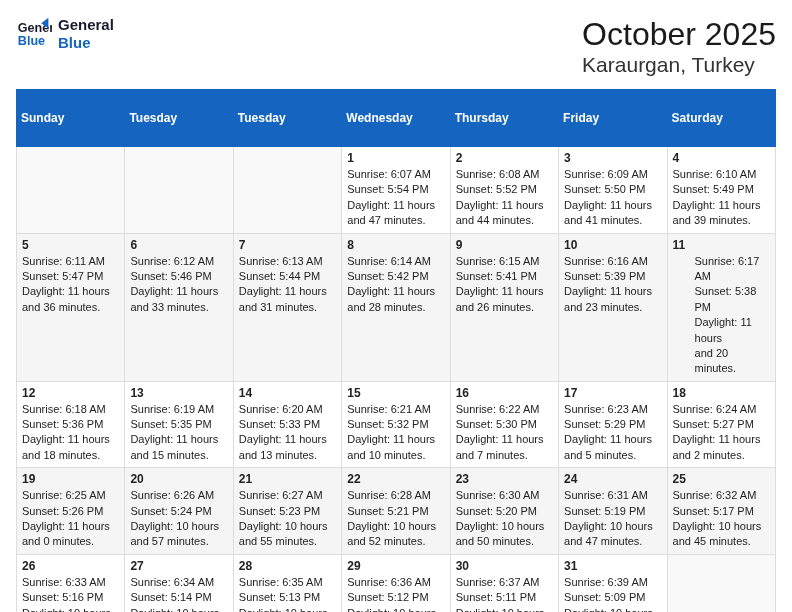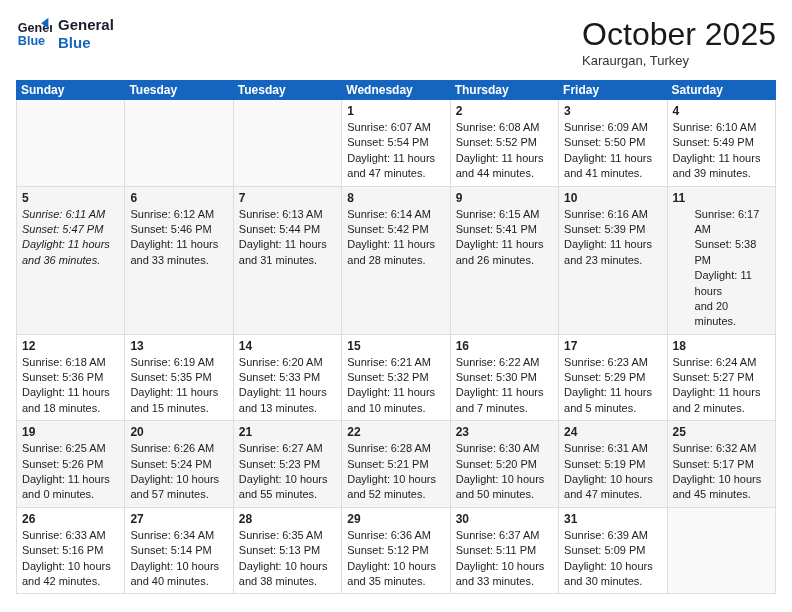"Karaurgan, Turkey" .location { font-size: 13px -> 21px }
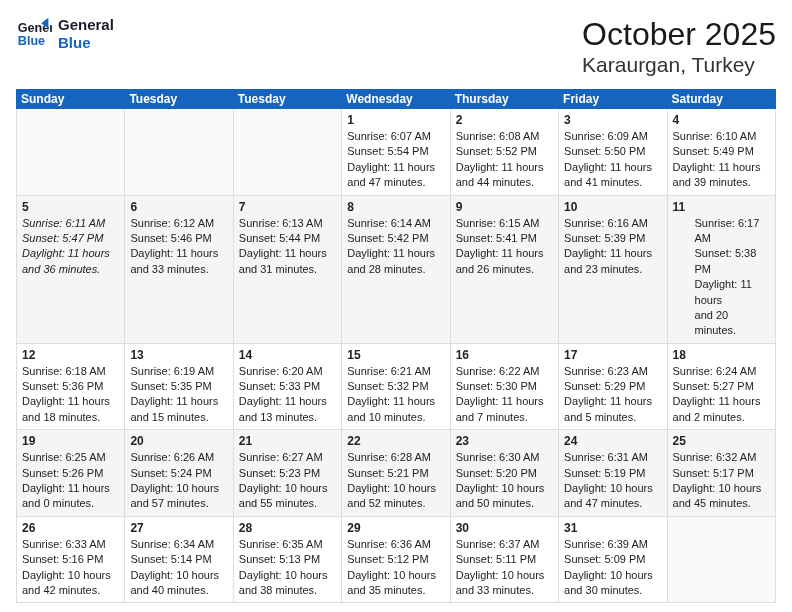"Sunday" .calendar th { padding: 2px 4px -> 21px 4px }
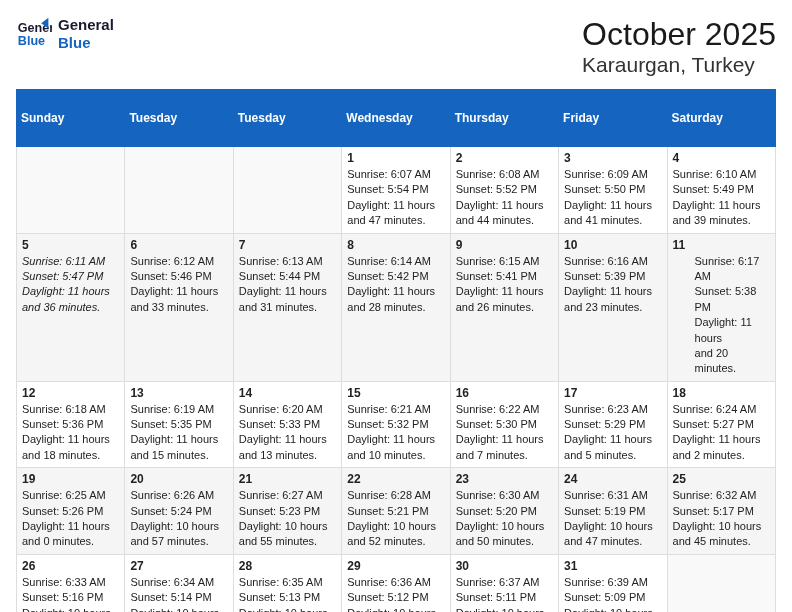"Sunrise: 6:11 AM" div.day-info { font-style: italic -> none }
